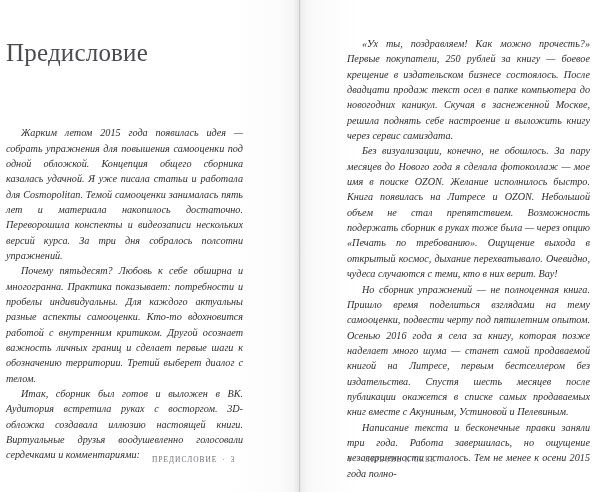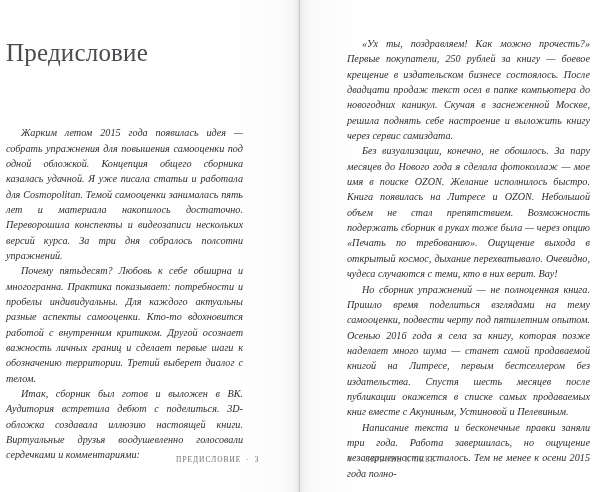"Итак, сборник был готов и" p { text: дебют с поделиться -> руках с восторгом }
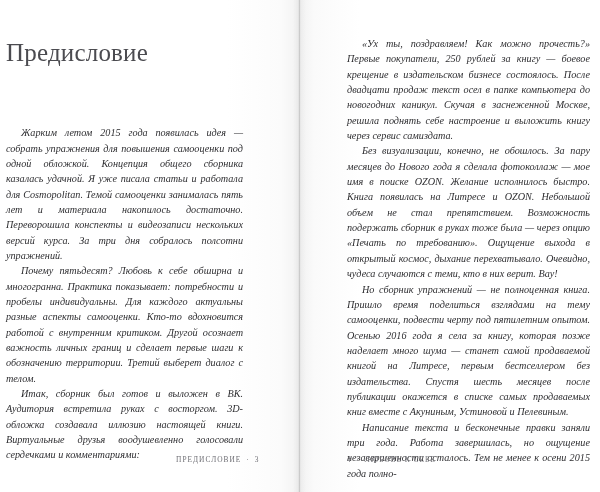"ПРЕДИСЛОВИЕ · 3" .folio-left { right: 40px -> 64px }
